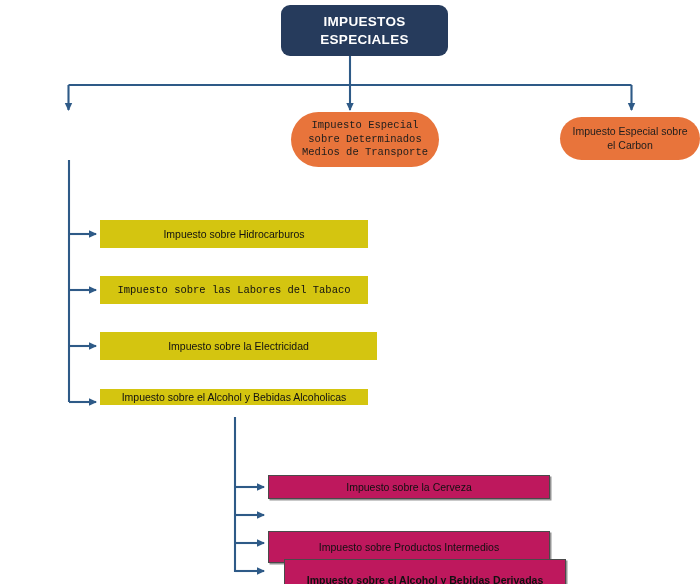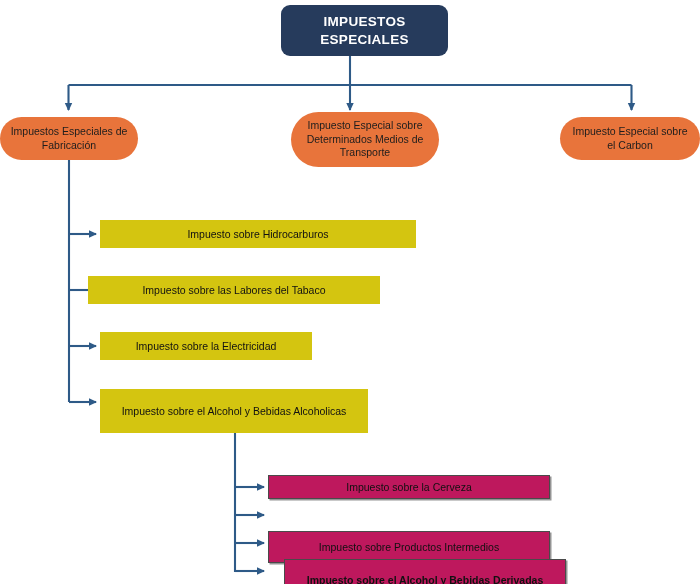"Impuestos Especiales de Fabricación" div.node { html: <div> <span>Impuestos Especiales de Fabricación</span> </div> -> none }
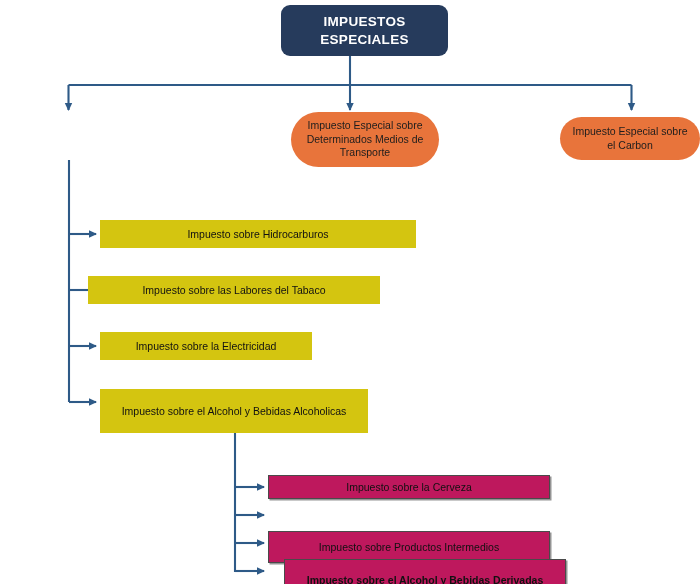"Impuesto Especial sobre Determinados" div.node { font-family: none -> Liberation Mono, monospace }
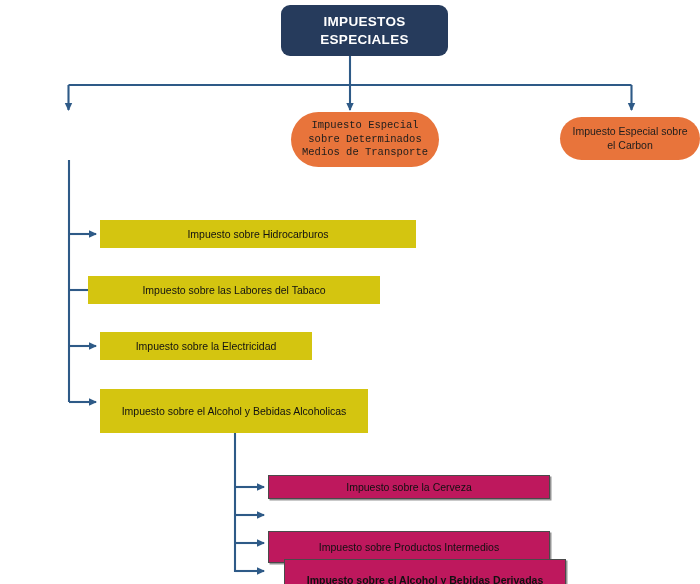"Impuesto sobre Hidrocarburos" div.node { width: 316px -> 268px }
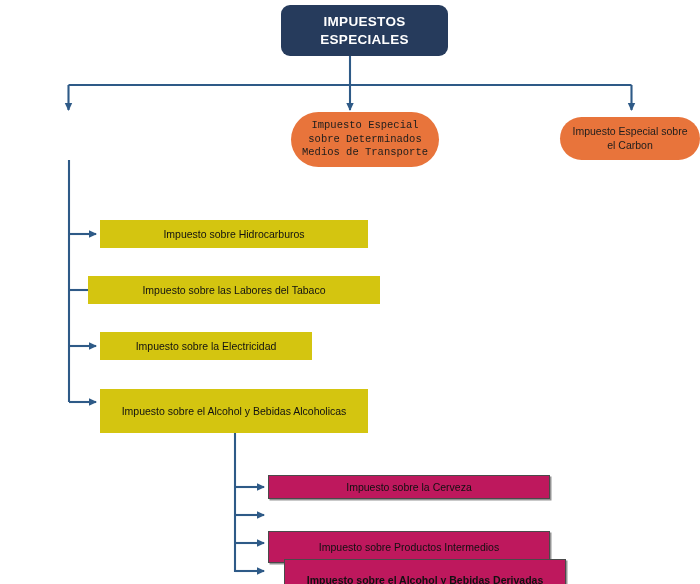"Impuesto sobre las Labores del" div.node { font-family: none -> Liberation Mono, monospace; left: 88px -> 100px; width: 292px -> 268px }
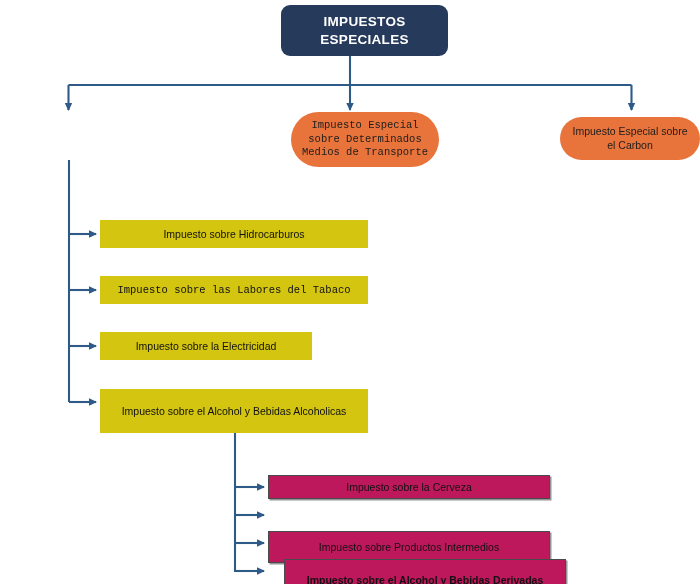"Impuesto sobre la Electricidad" div.node { width: 212px -> 277px }
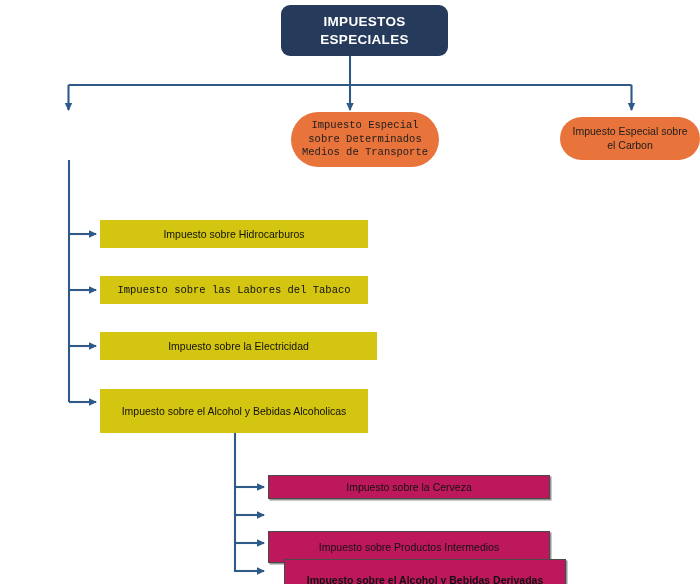"Impuesto sobre el Alcohol y Bebidas Alcoholicas" div.node { height: 44px -> 16px }
